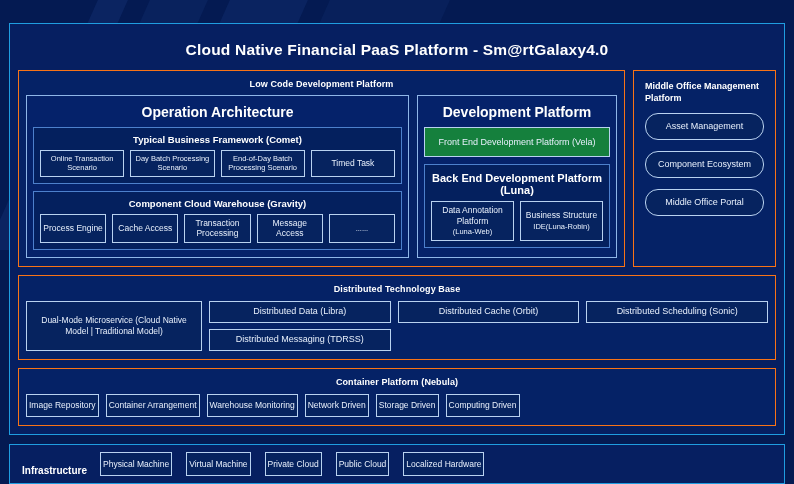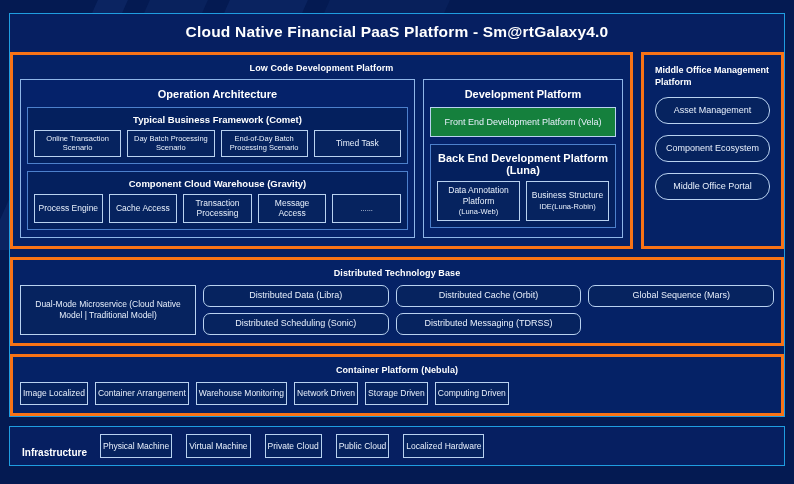"Cloud Native Financial PaaS Platform" .outer { margin-top: none -> 10px; padding: none -> 8px }
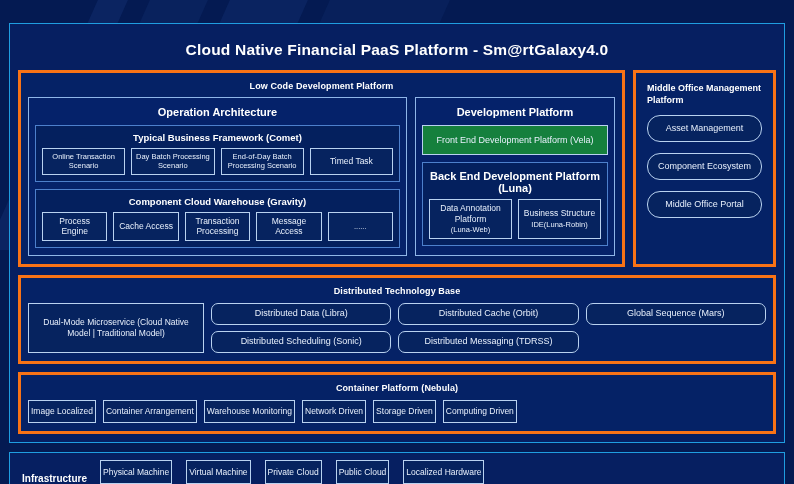"Low Code Development Platform" .panel { border: 3px solid #f97316 -> 1px solid #f97316 }
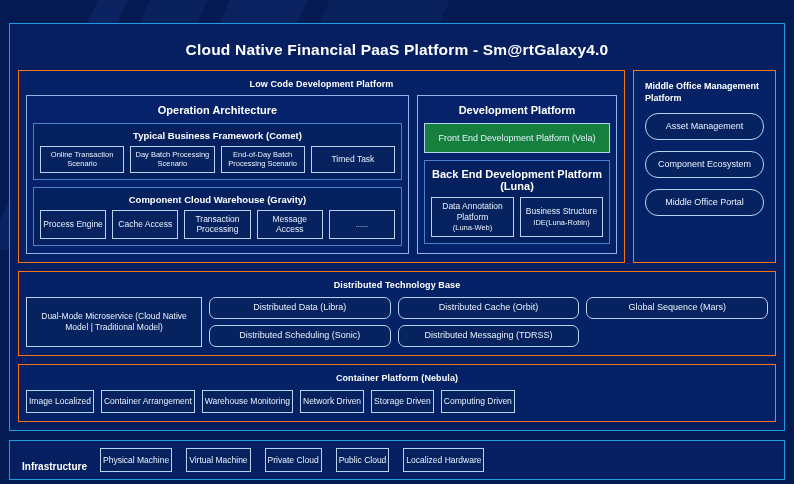"Operation Architecture" .subpanel-title { font-size: 11px -> 14px }
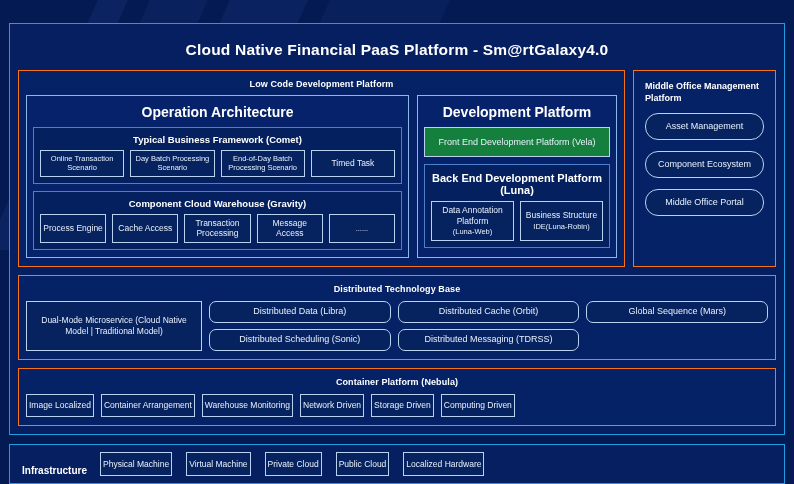"Distributed Data (Libra)" .chip.lg { border-radius: 7px -> none }
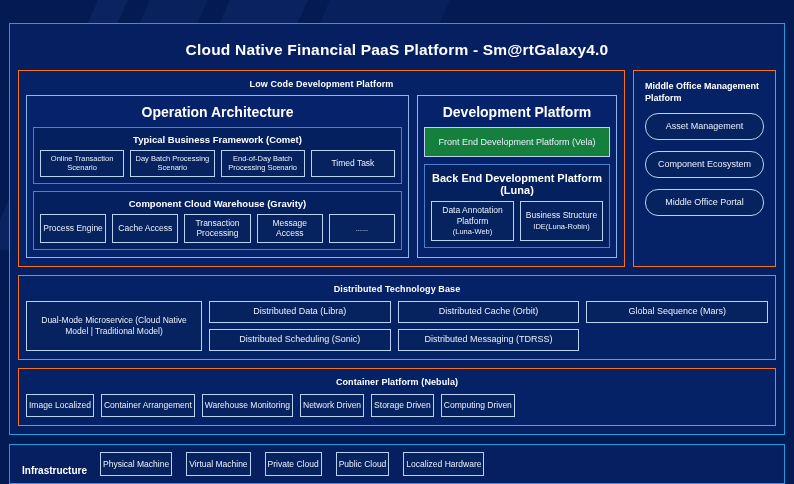"Global Sequence (Mars)" div.chip { html: <div>Global Sequence (Mars)</div> -> none }
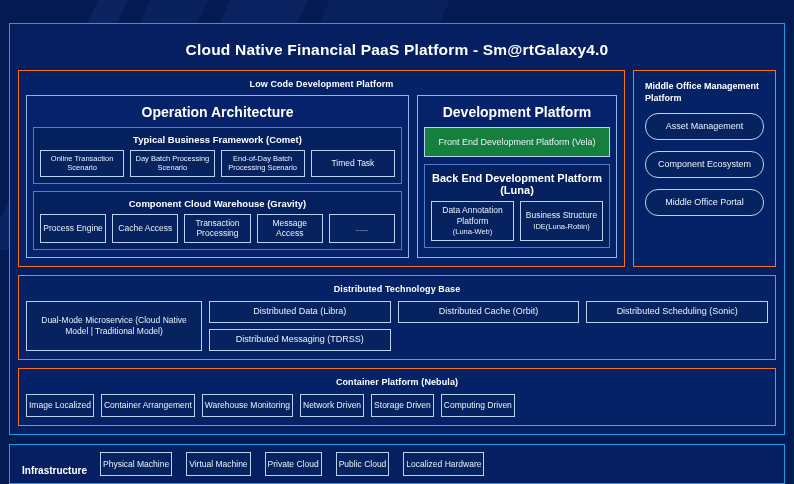"Image Localized" div.chip { text: Localized -> Repository }
